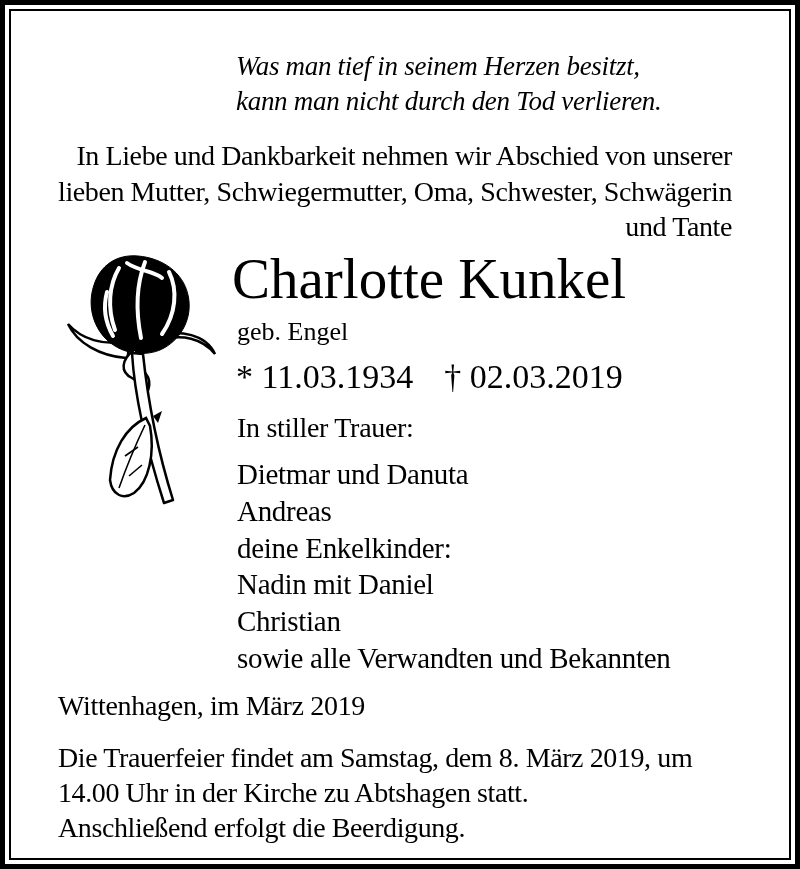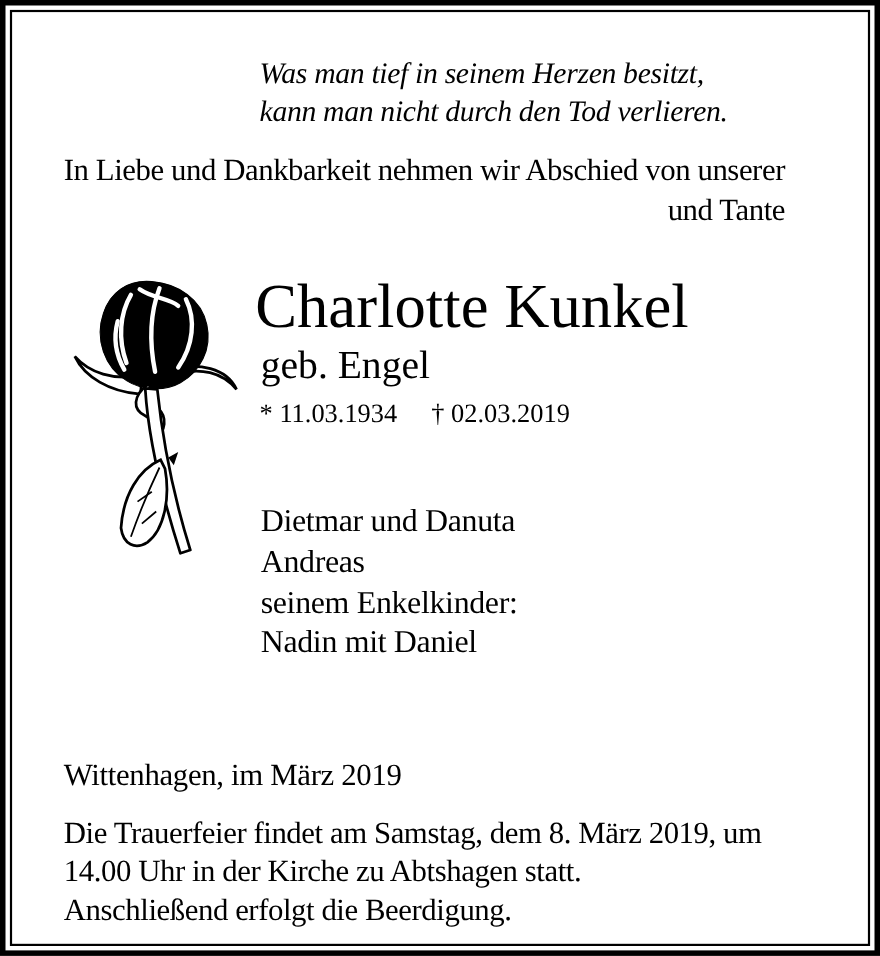"lieben Mutter, Schwiegermutter, Oma," div { html: none -> <div>lieben Mutter, Schwiegermutter, Oma, Schwester, Schwägerin</div> }
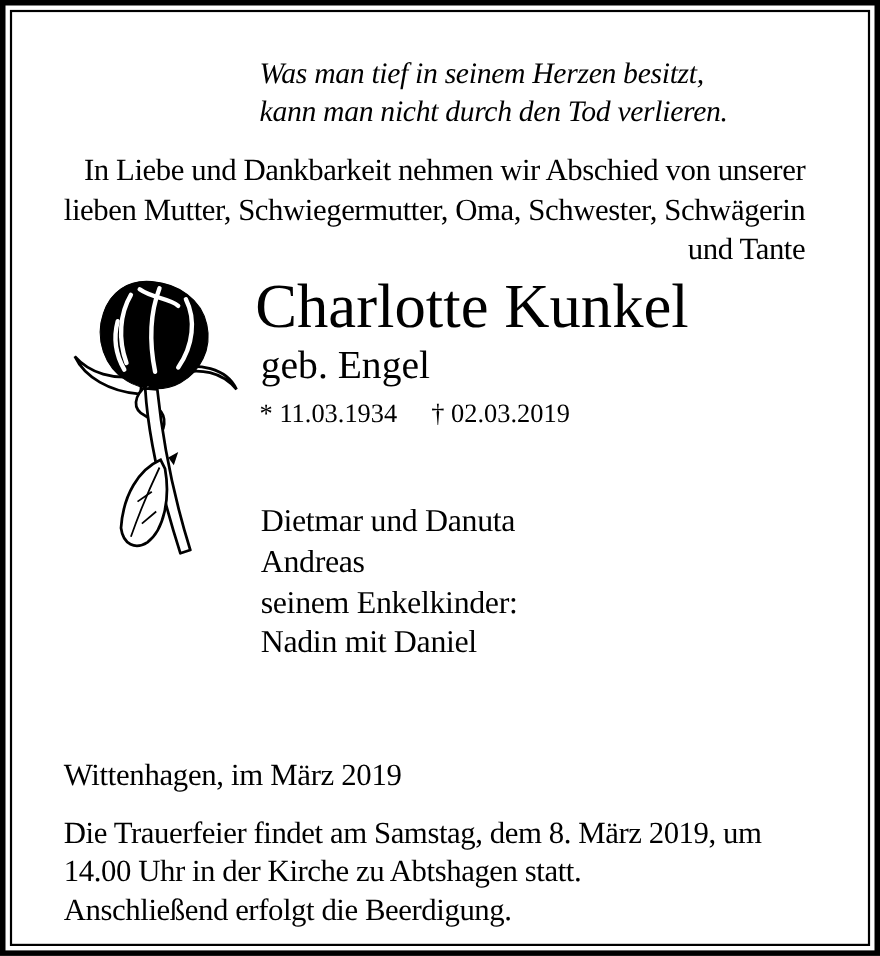"geb. Engel" .maiden-name { font-size: 36px -> 26px }
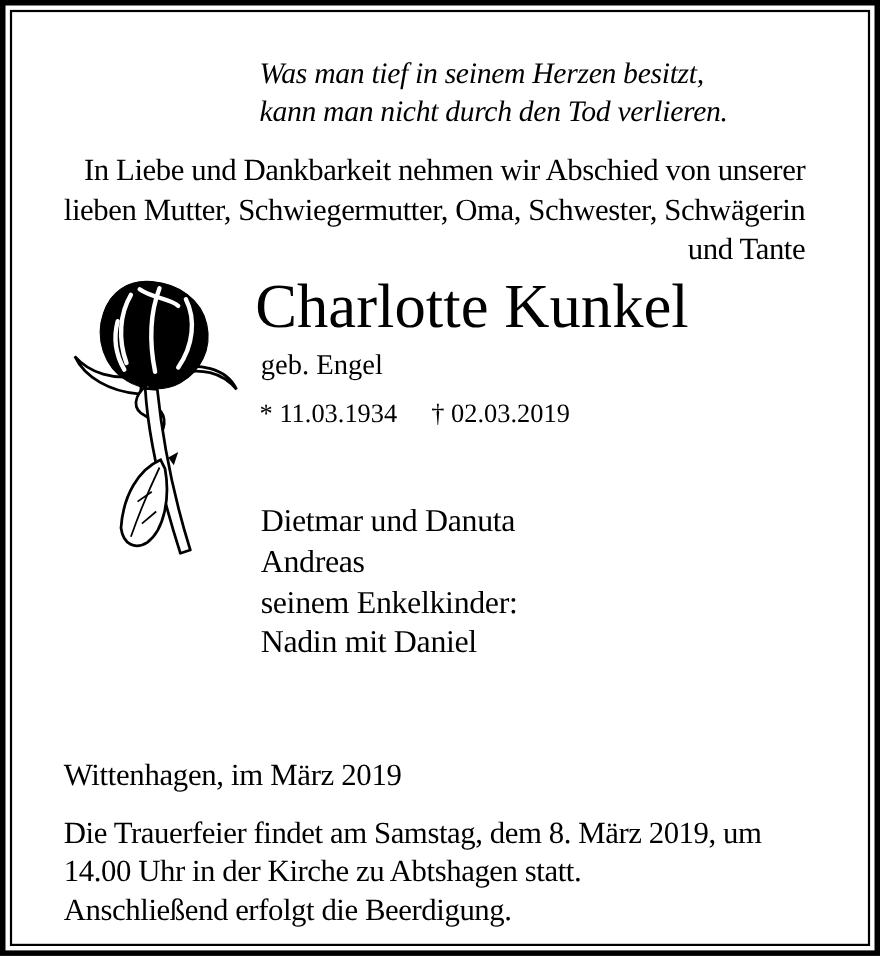"* 11.03.1934 † 02.03.2019" .dates { font-size: 24px -> 34px }
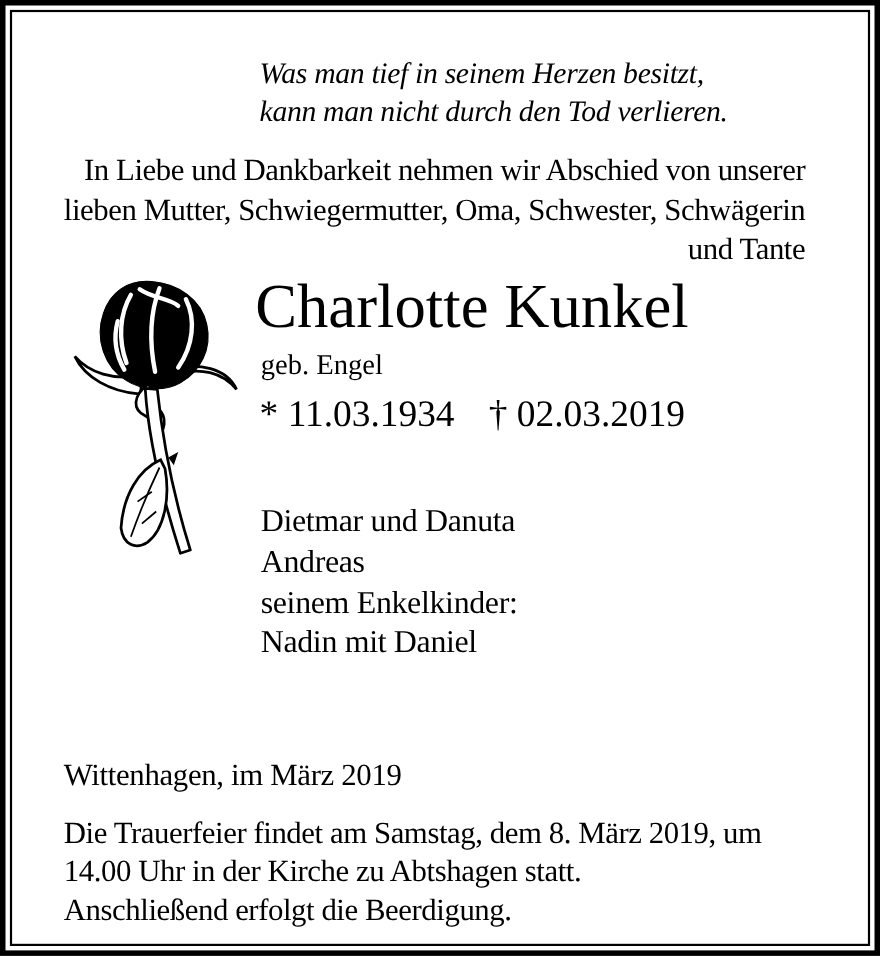"In stiller Trauer:" div.block { html: none -> <div>In stiller Trauer:</div> }
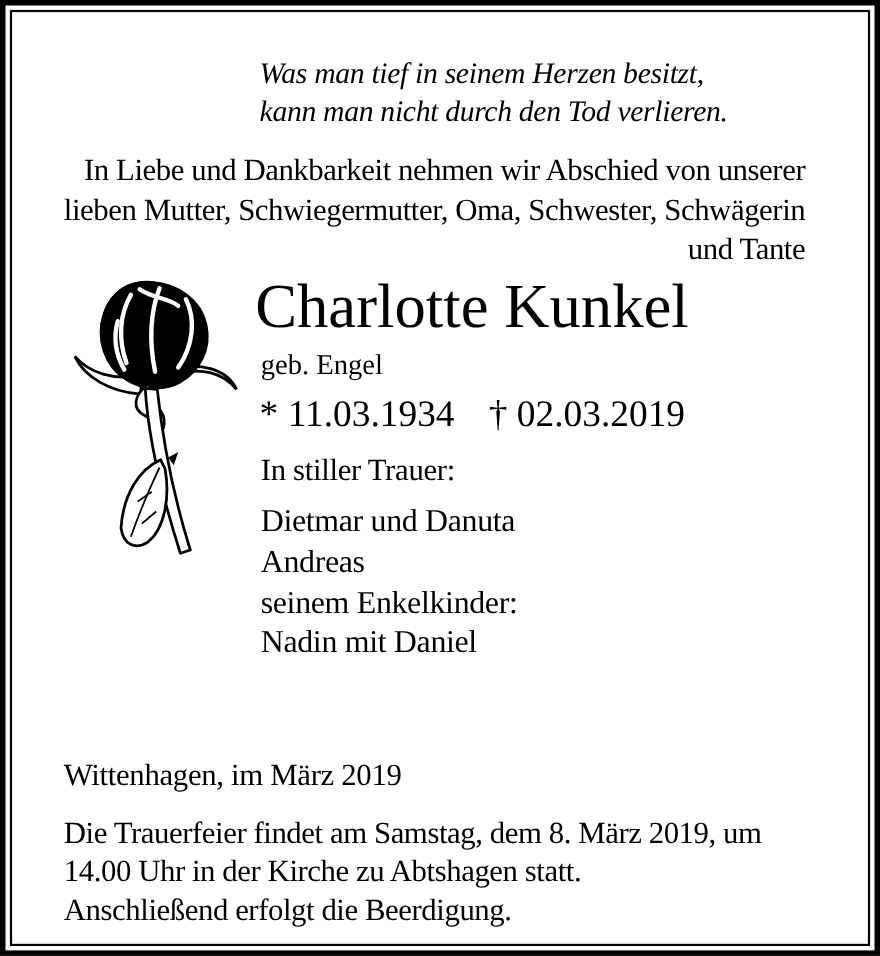"seinem Enkelkinder:" div { text: seinem -> deine }
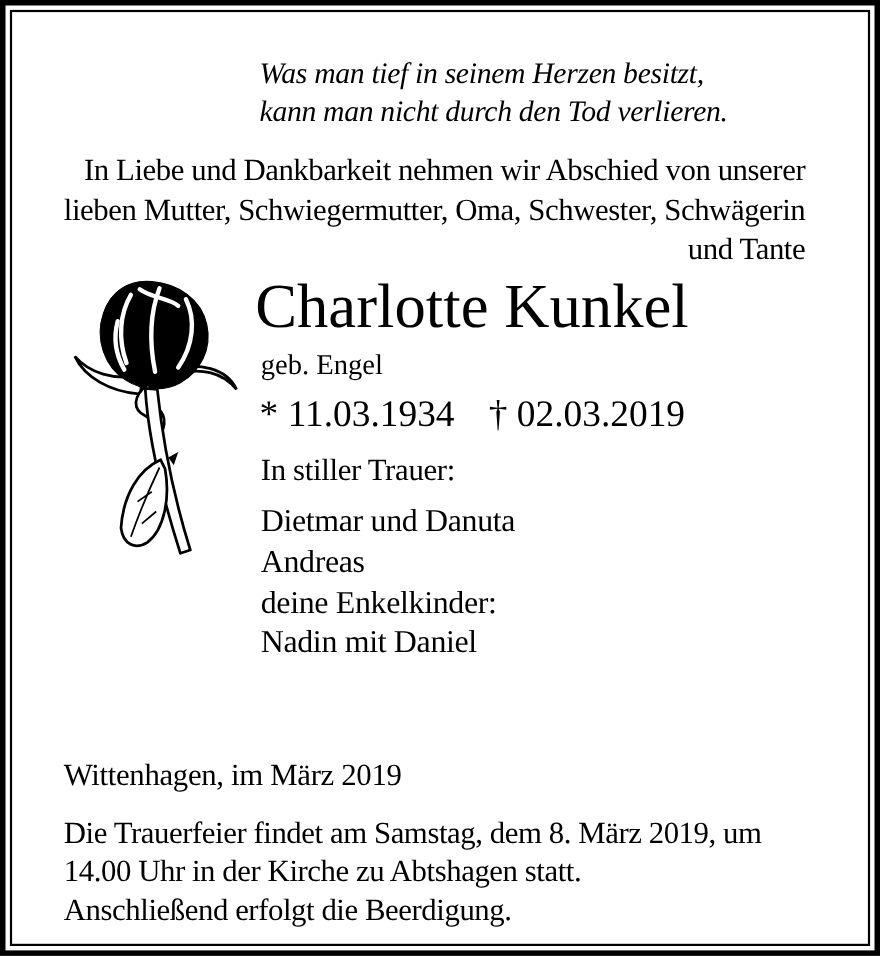"Christian" div { html: none -> <div>Christian</div> }
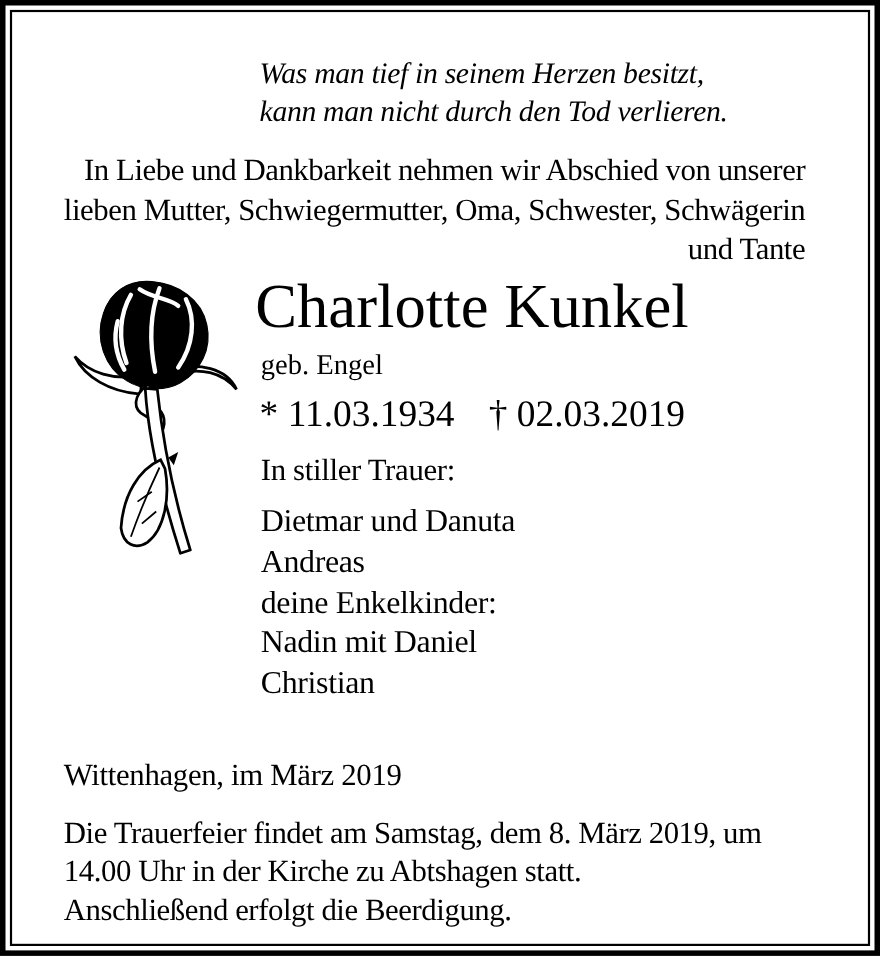"sowie alle Verwandten und Bekannten" div { html: none -> <div>sowie alle Verwandten und Bekannten</div> }
